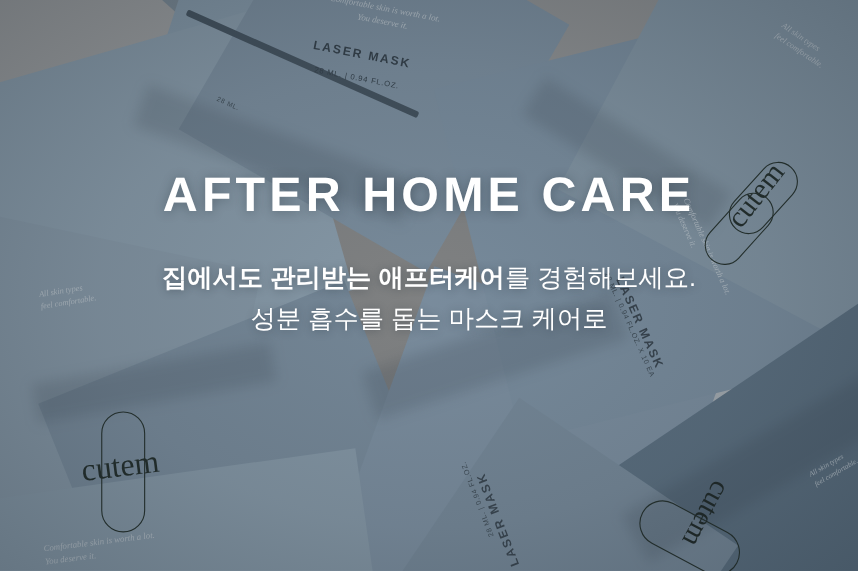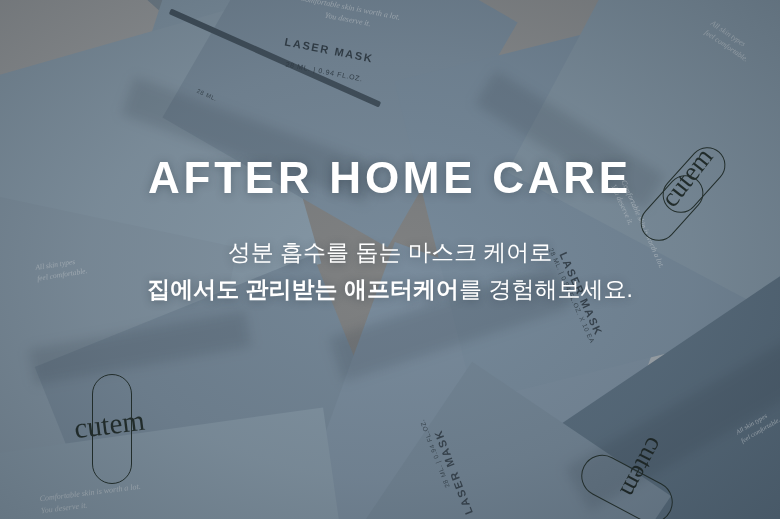"성분 흡수를 돕는 마스크 케어로" span.ln { order: before "집에서도 관리받는 애프터케어를 경험해보세요." -> after "집에서도 관리받는 애프터케어를 경험해보세요." }
